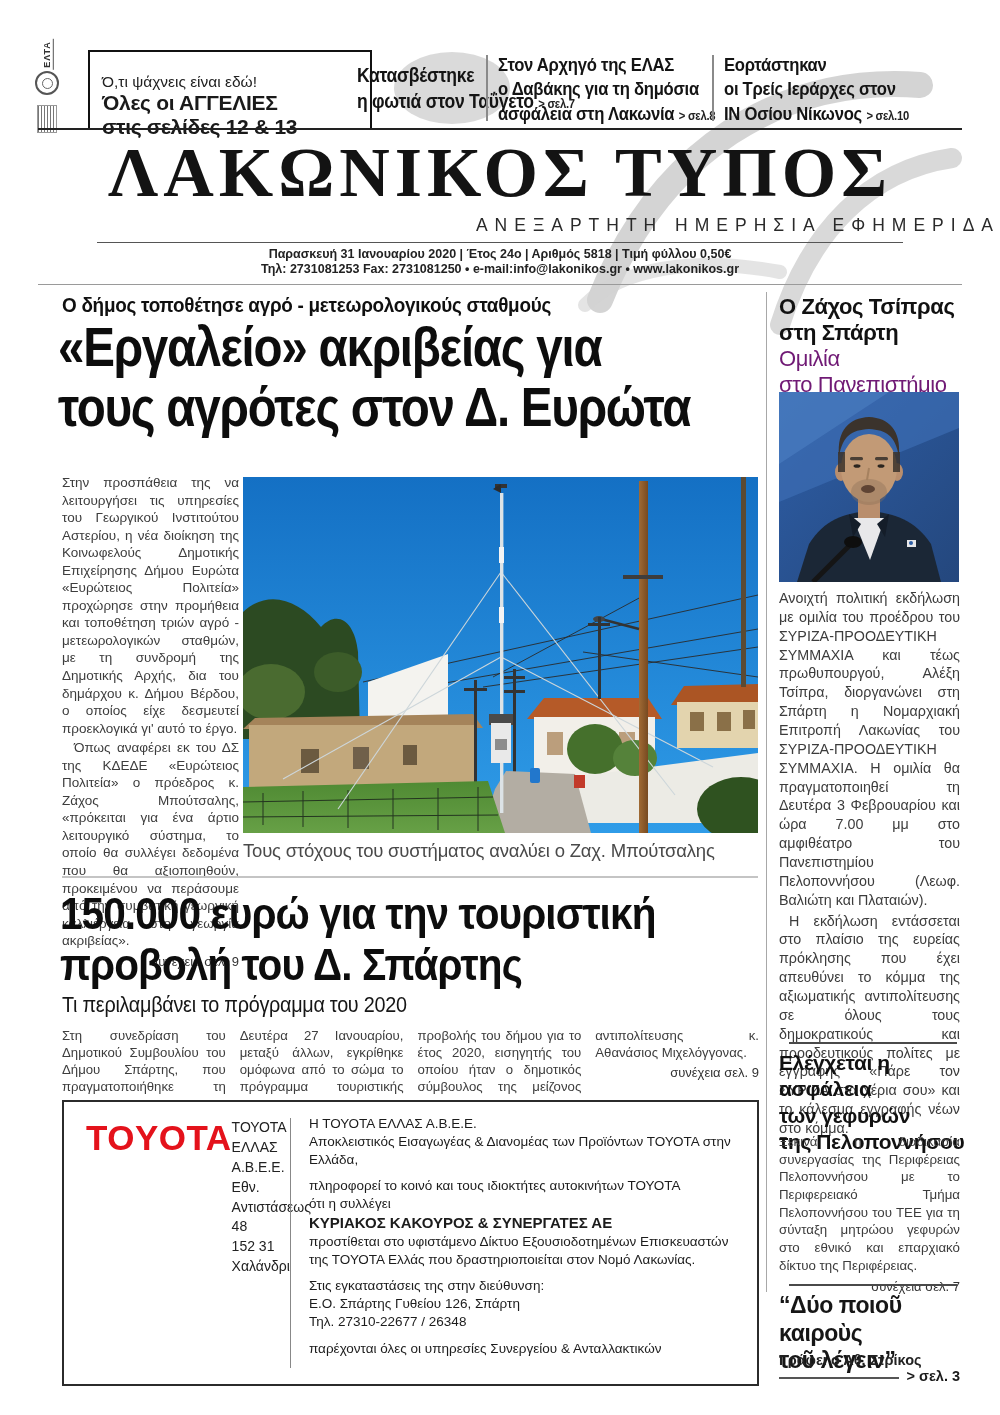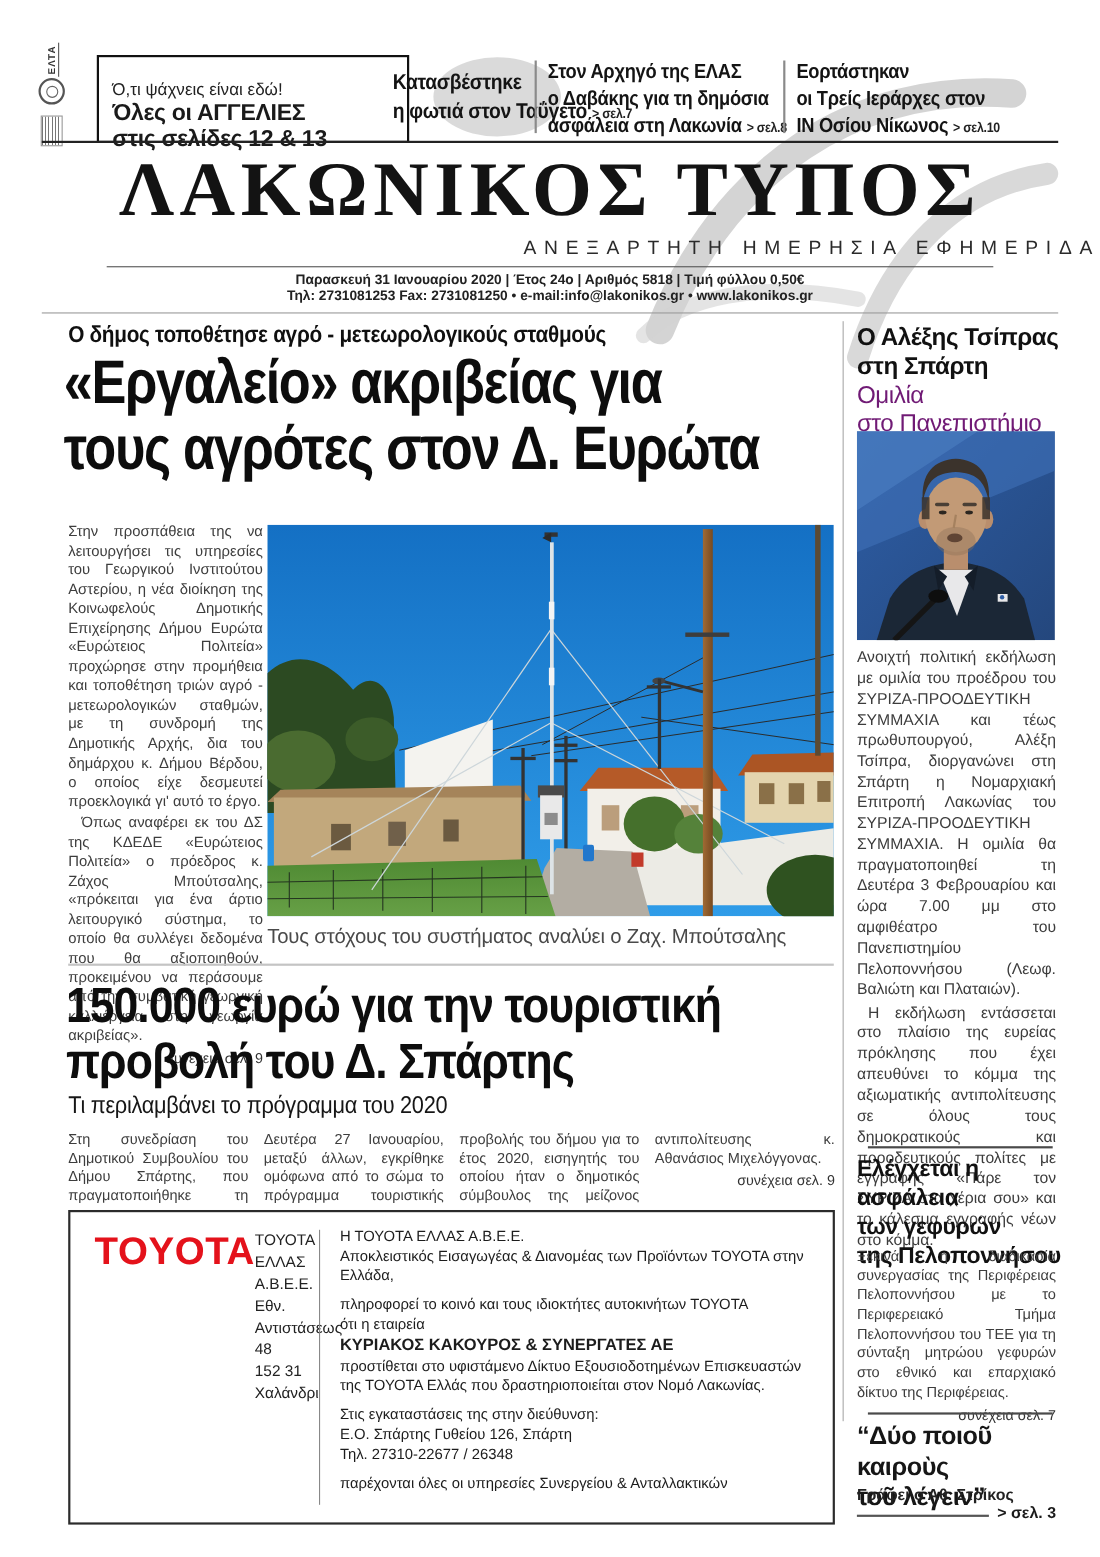"Ο Αλέξης Τσίπρας" div { text: Αλέξης -> Ζάχος }
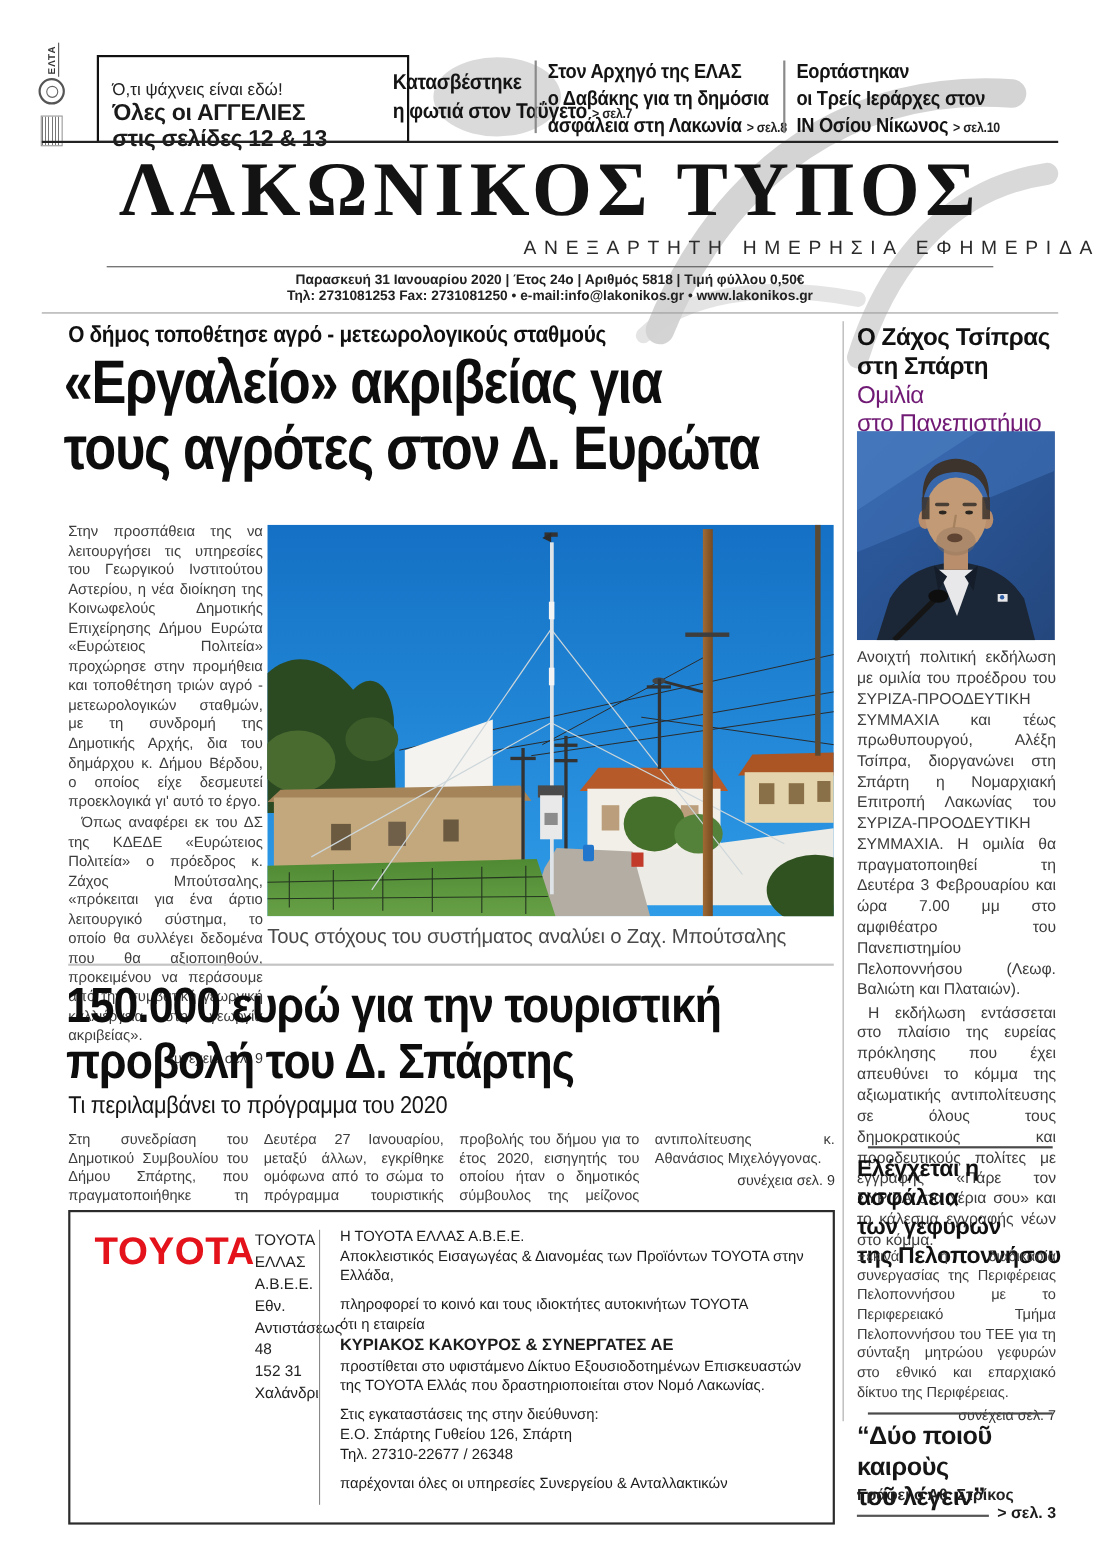"ότι η εταιρεία" p { text: εταιρεία -> συλλέγει }
